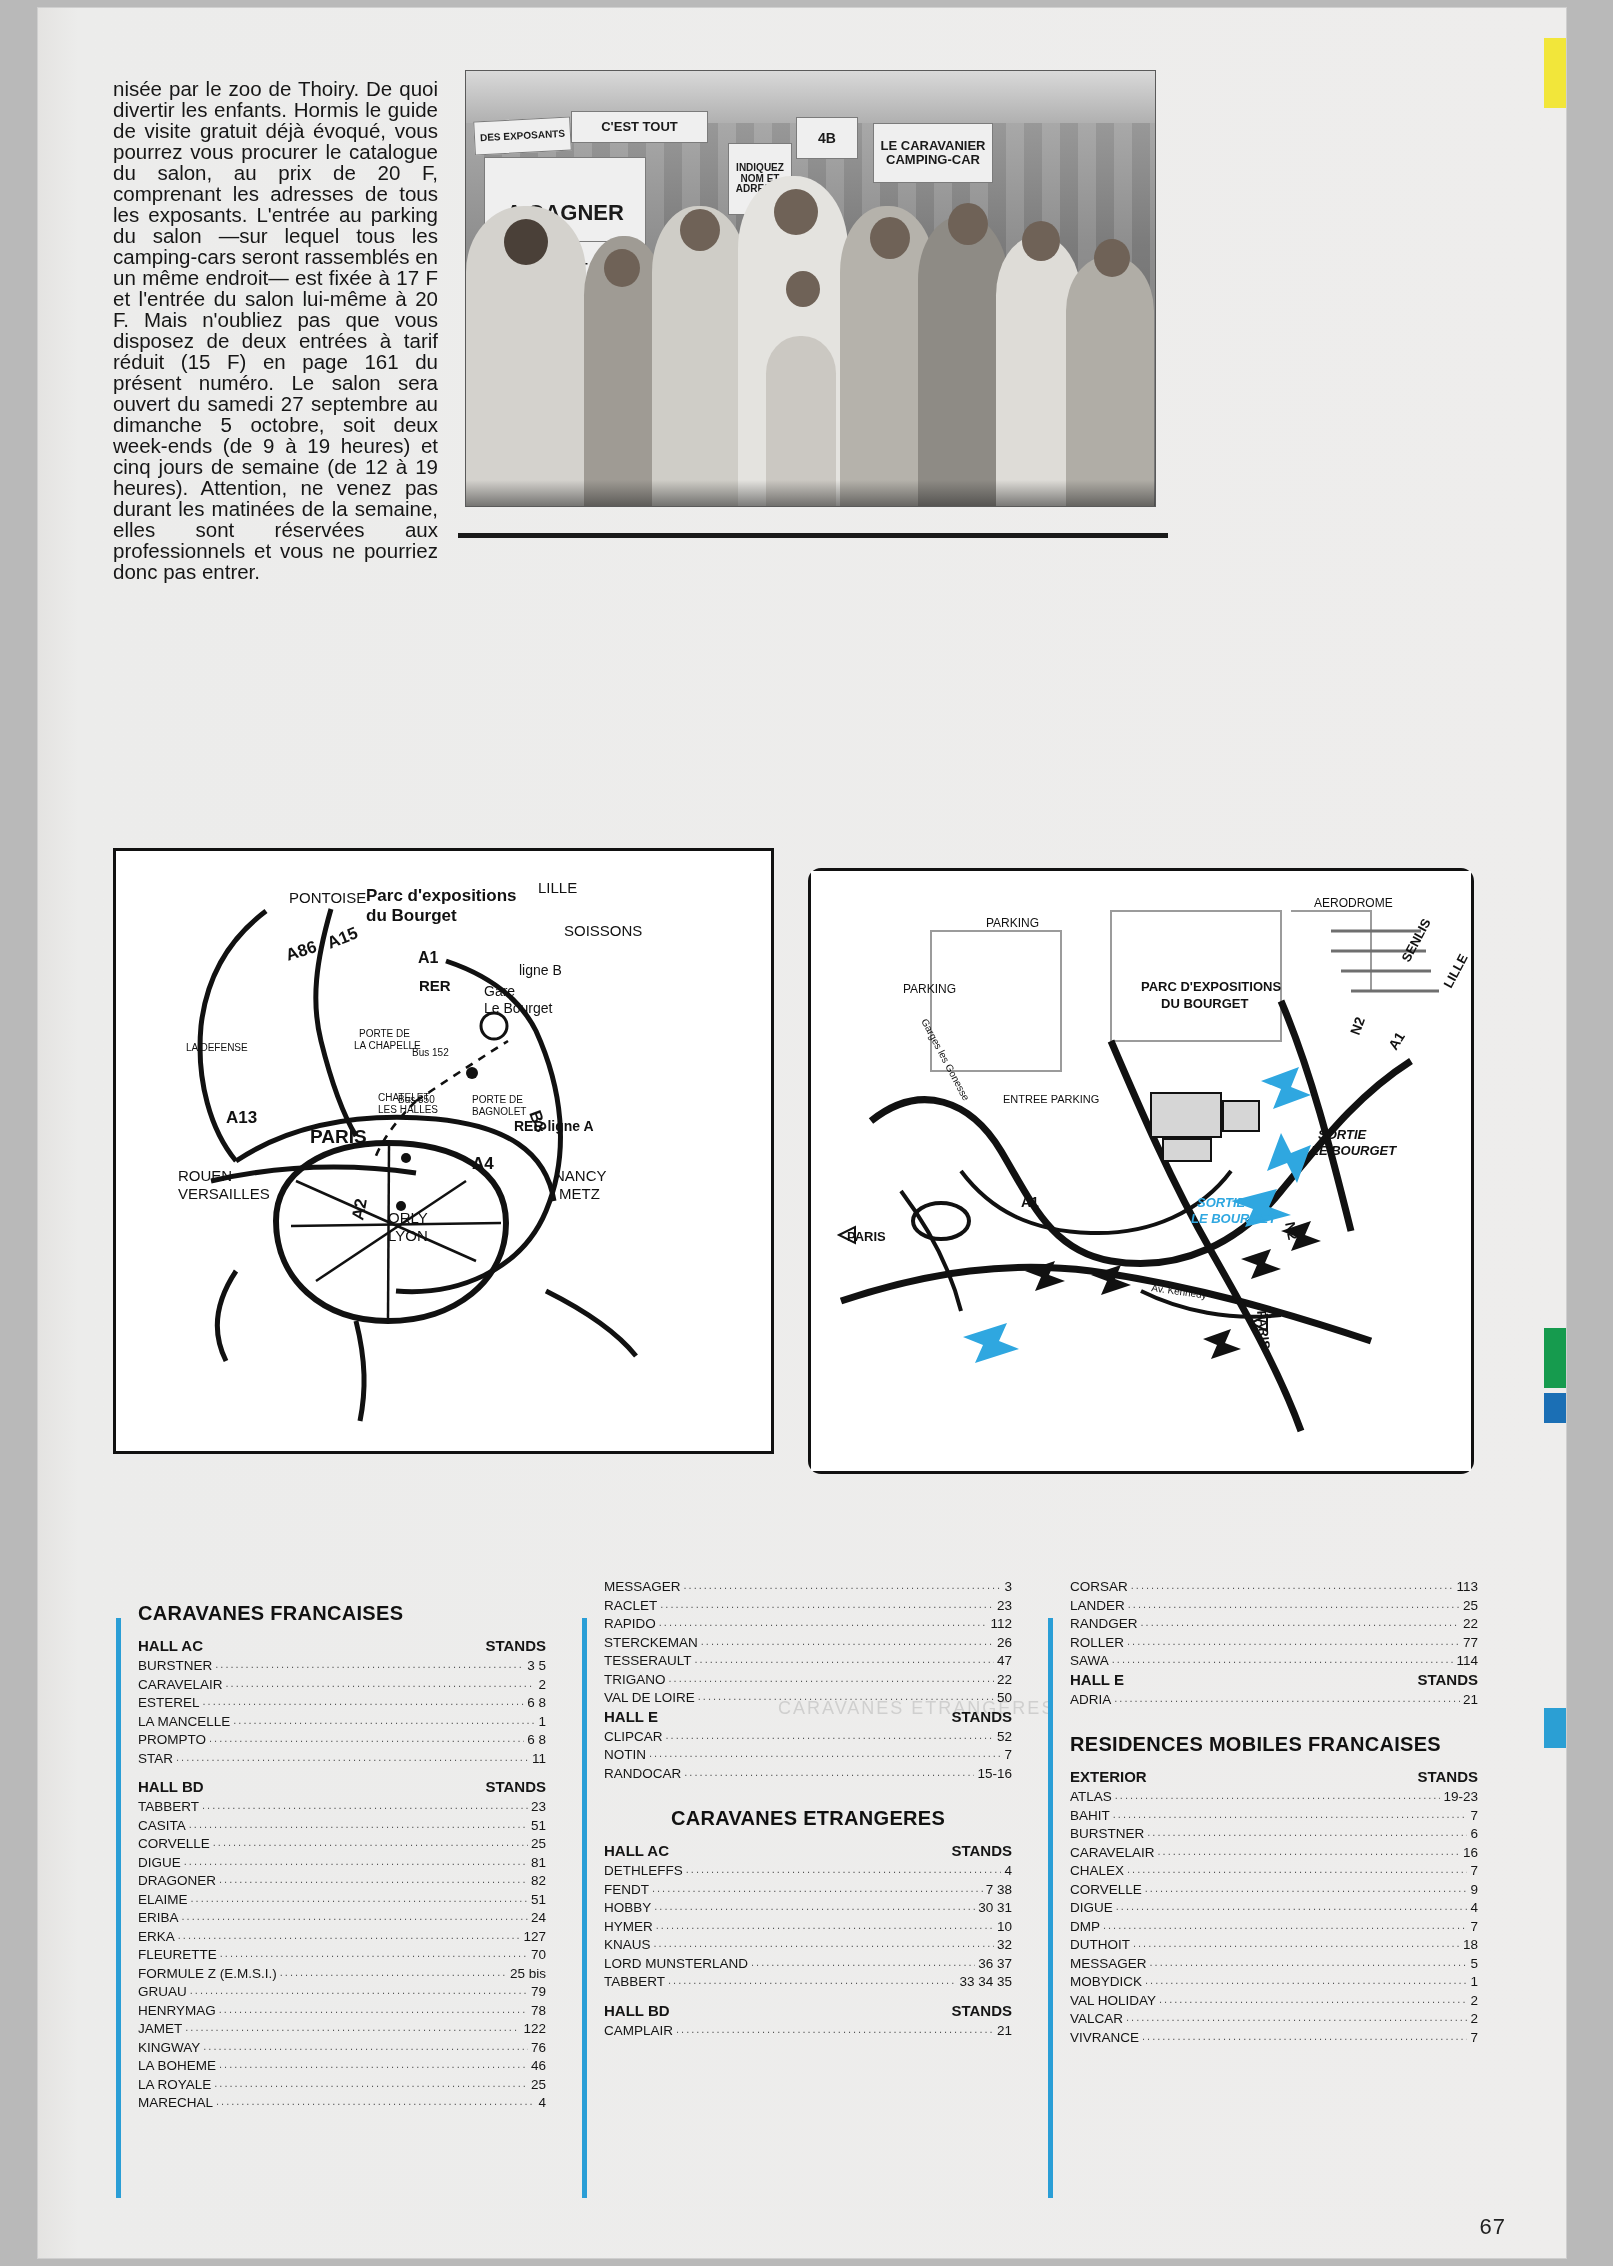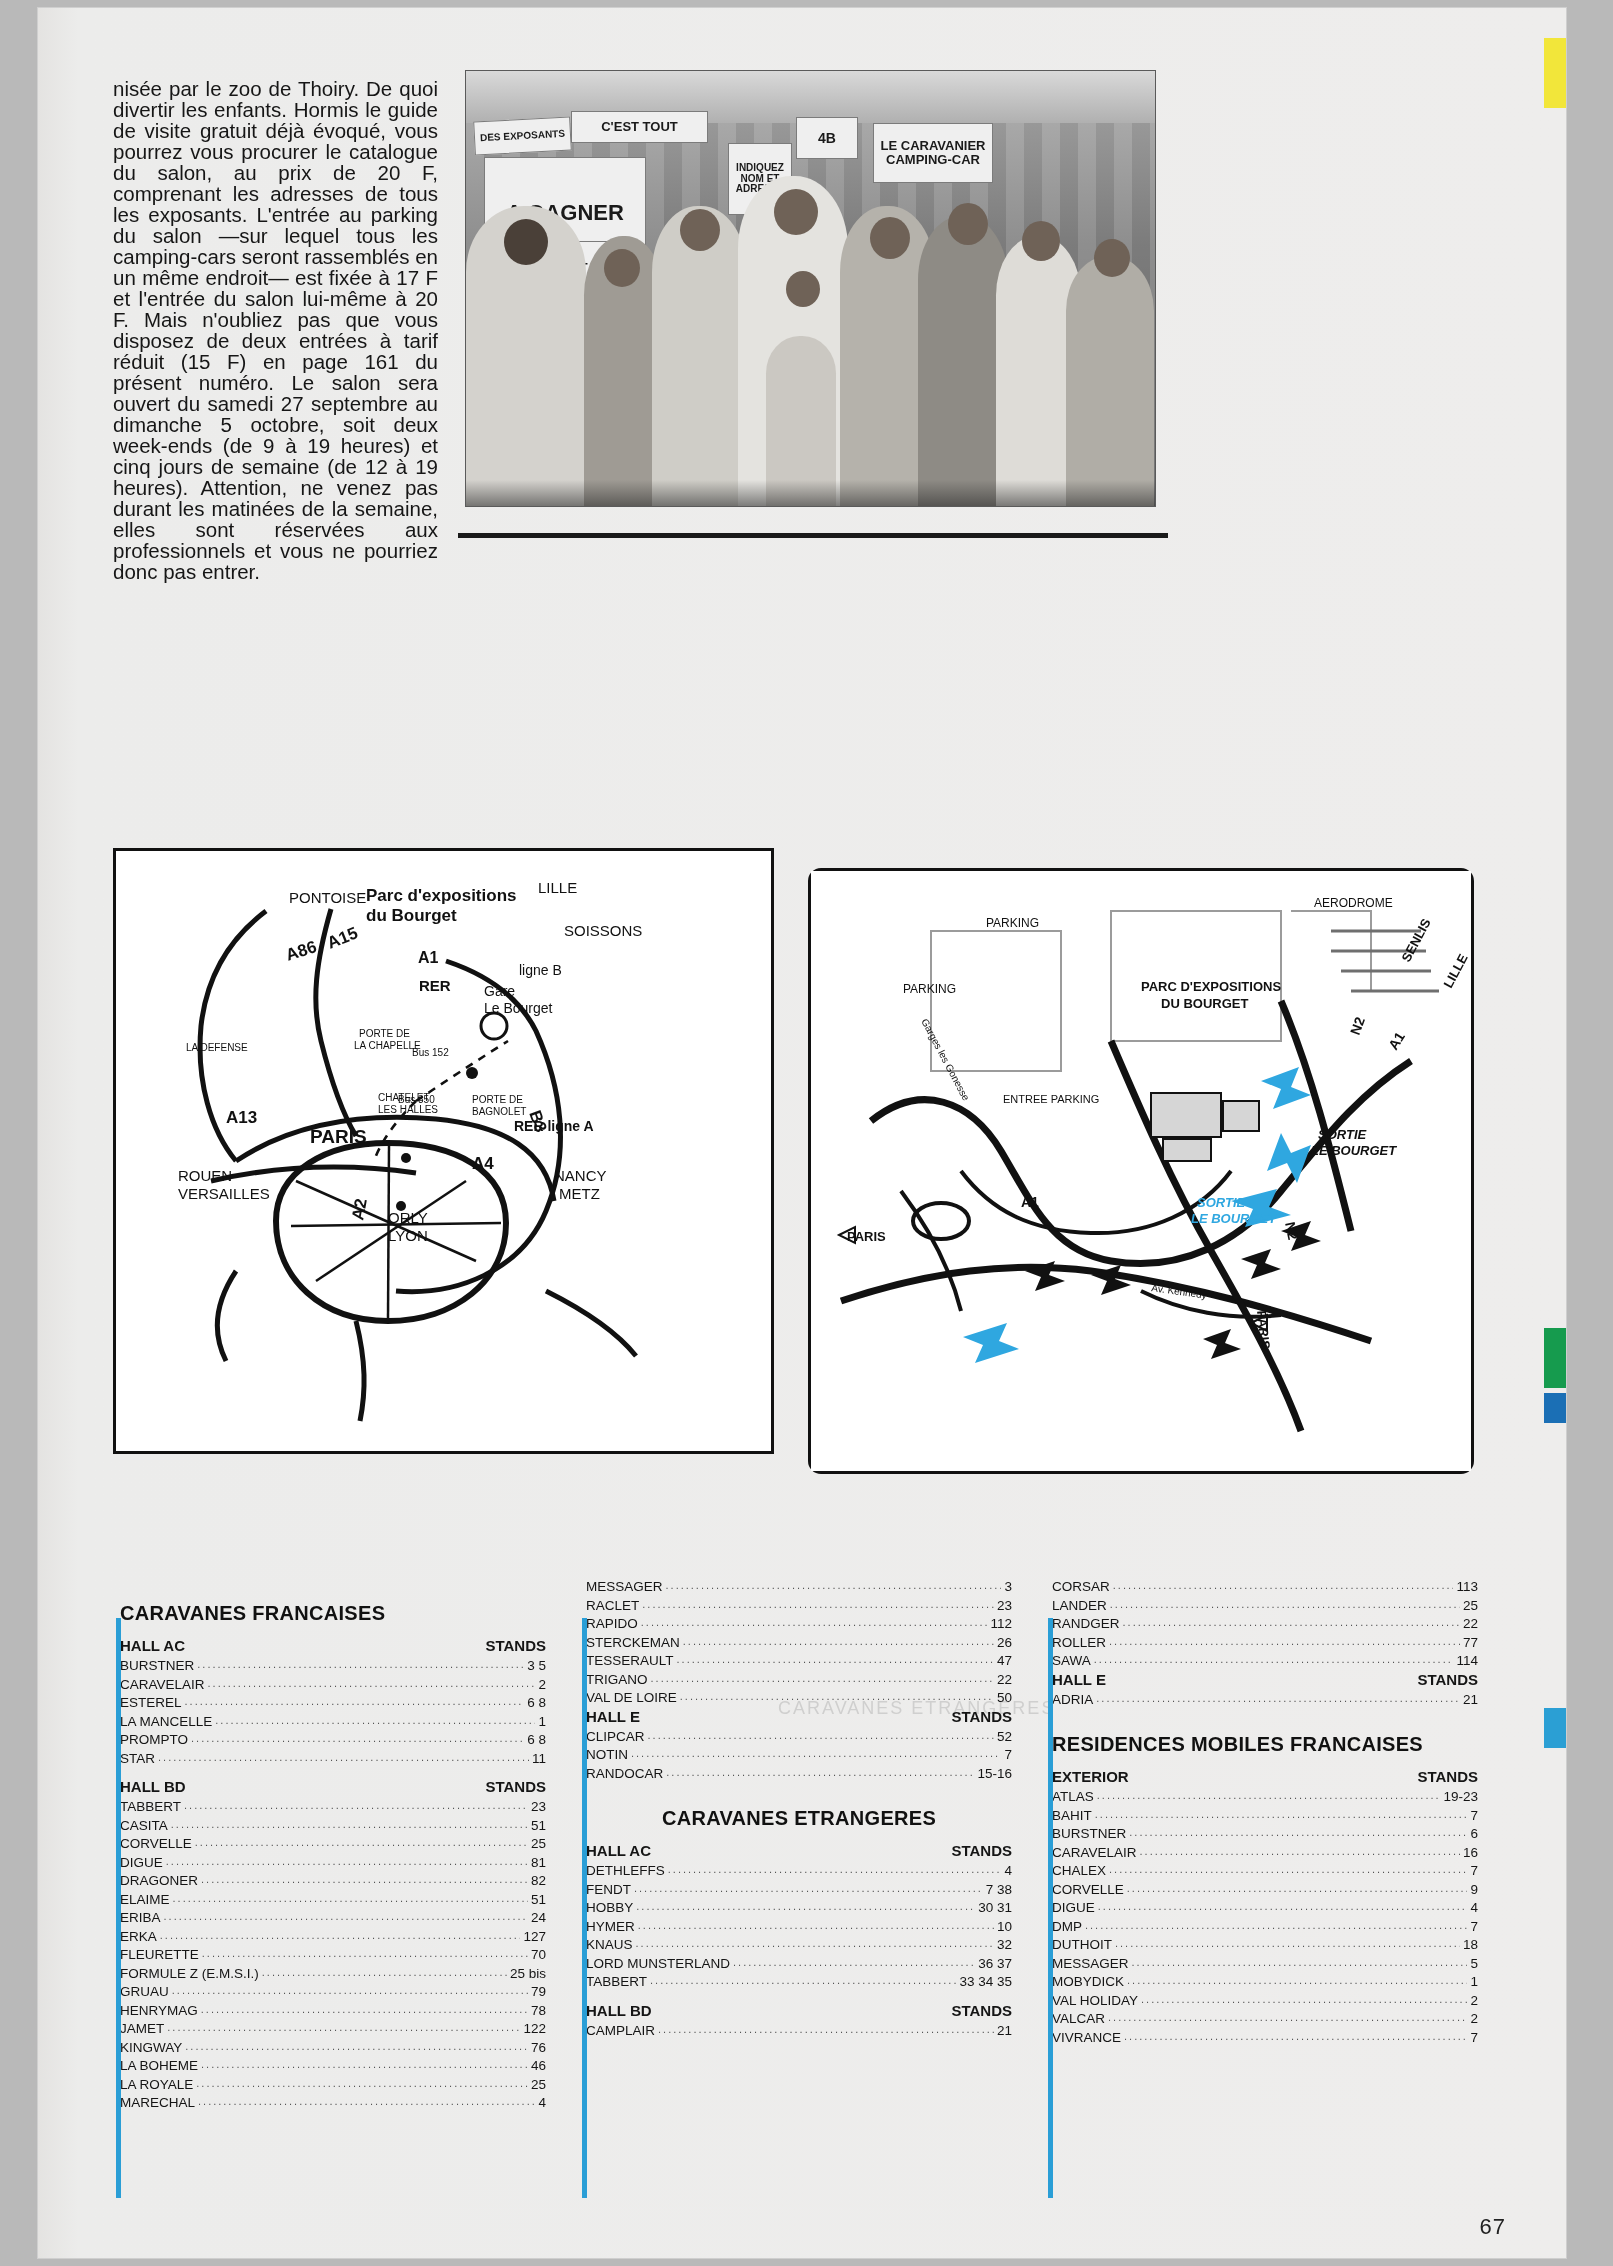"MESSAGER" .col-body { padding-left: 4px -> 22px }
